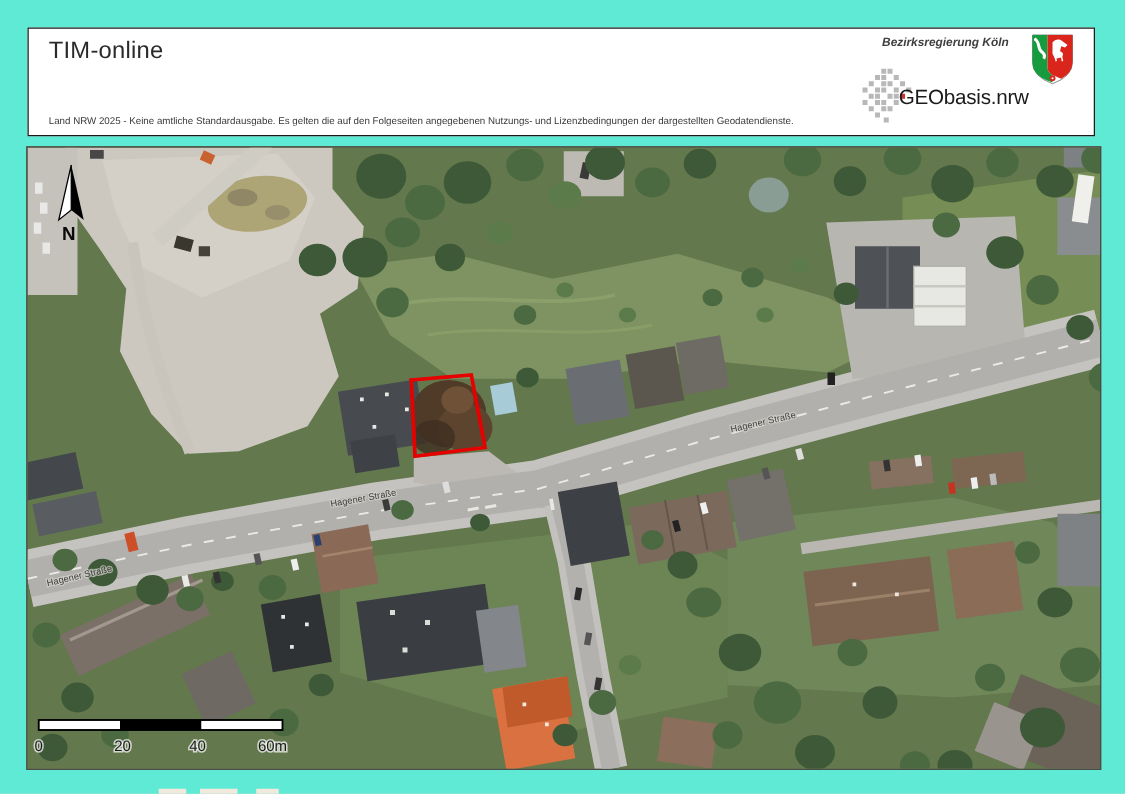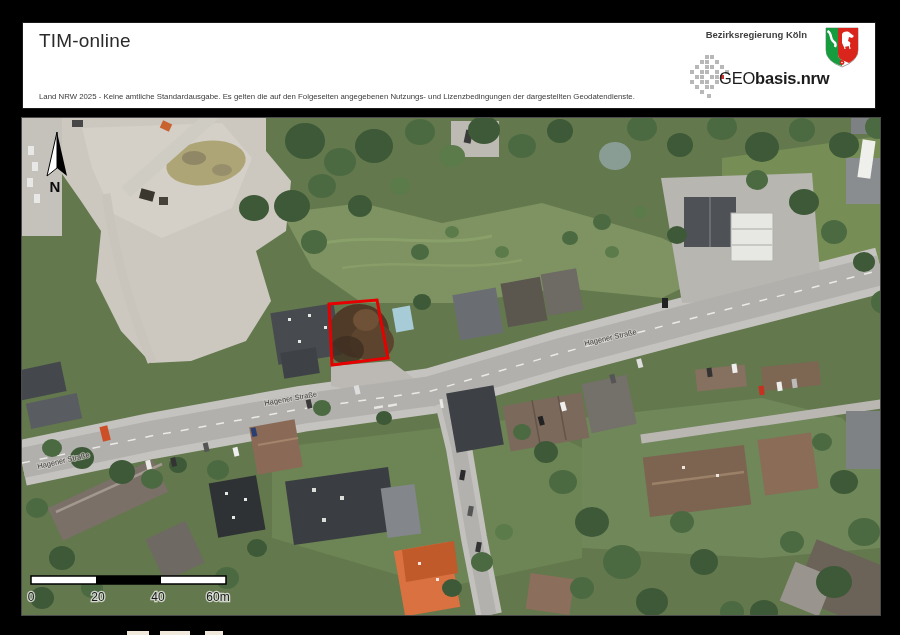"TIM-online" .page { background: #000000 -> #5eead4 }
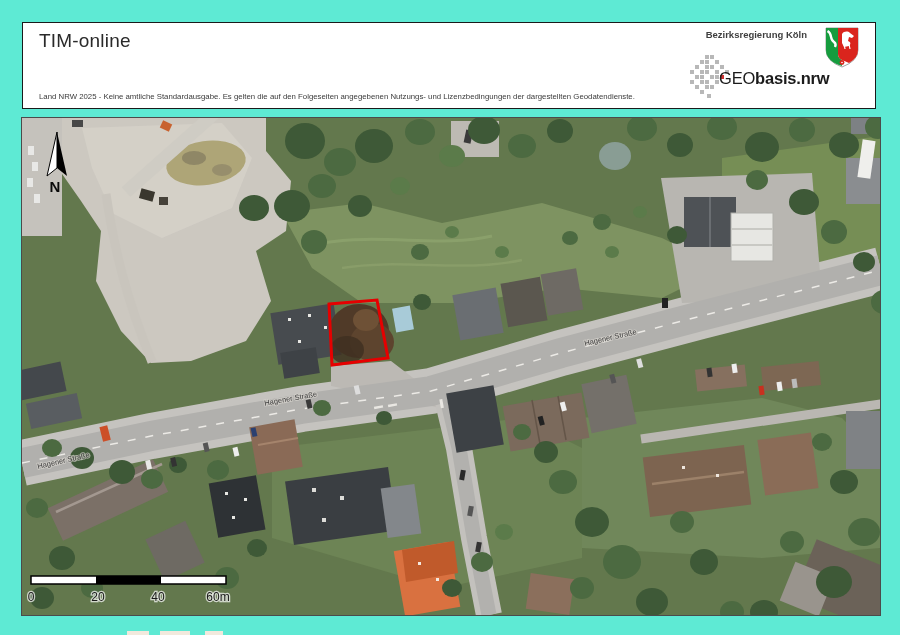"Bezirksregierung Köln" .hdr-agency { font-style: none -> italic }
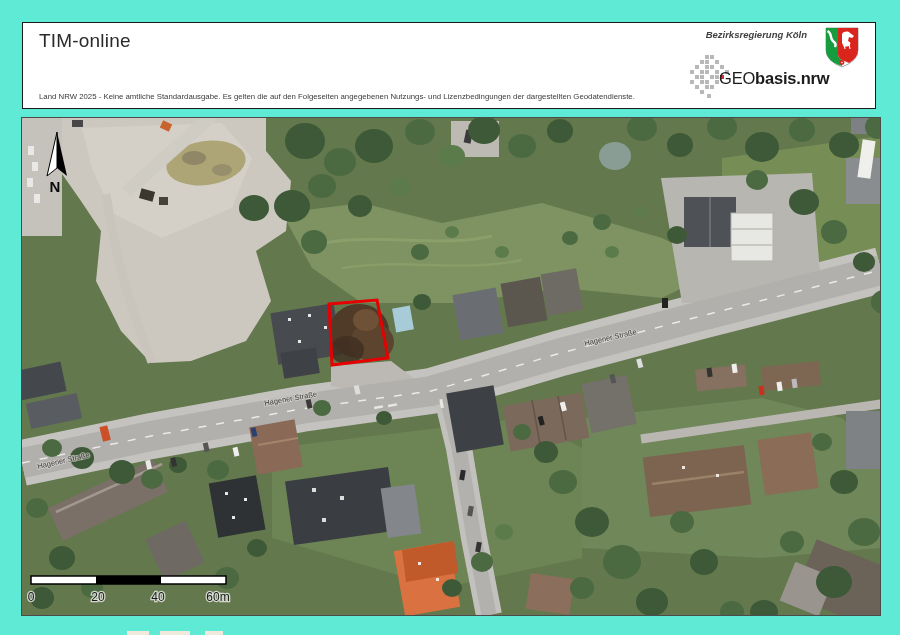"basis.nrw" .geologo .wordmark .bold { font-weight: 700 -> 400 }
